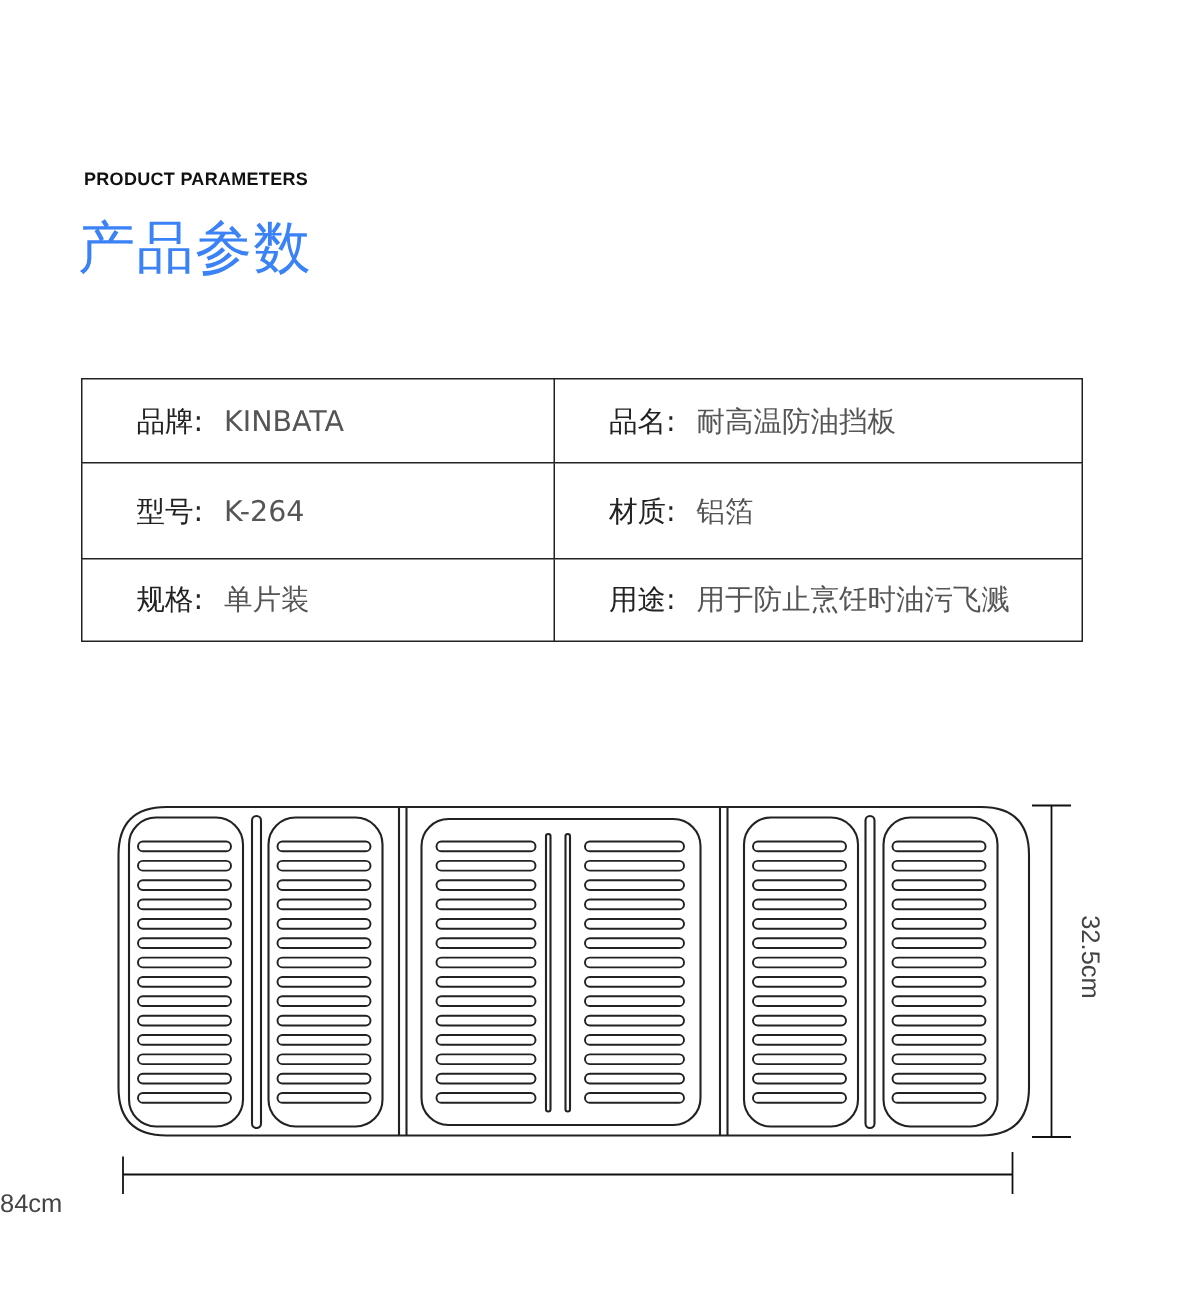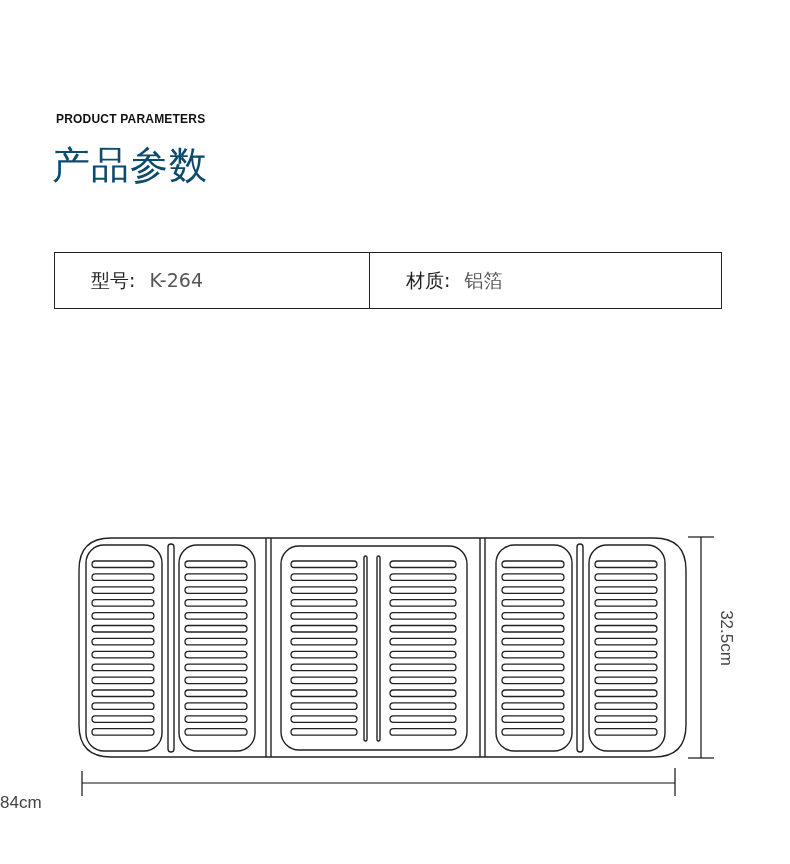"产品参数" .title-cn { color: #0c4a6e -> #3b82f6 }
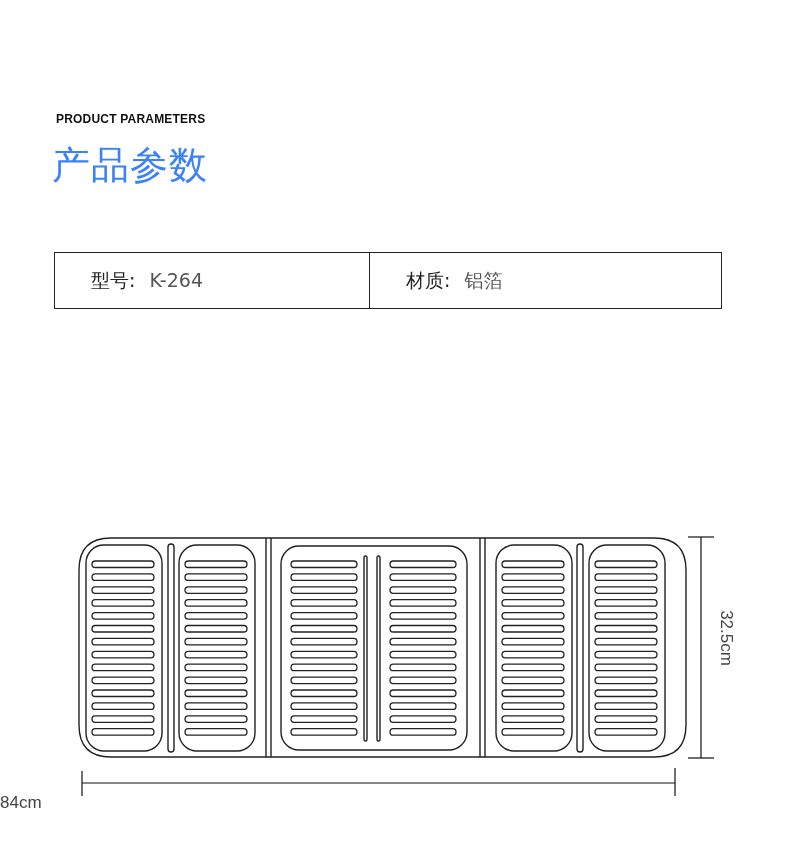"品牌: KINBATA" tr { html: none -> <tr> <td><span>品牌:</span><span>KINBATA</span></td> <td><span>品名:</span><span>耐高温防油挡板</span></td> </tr> }
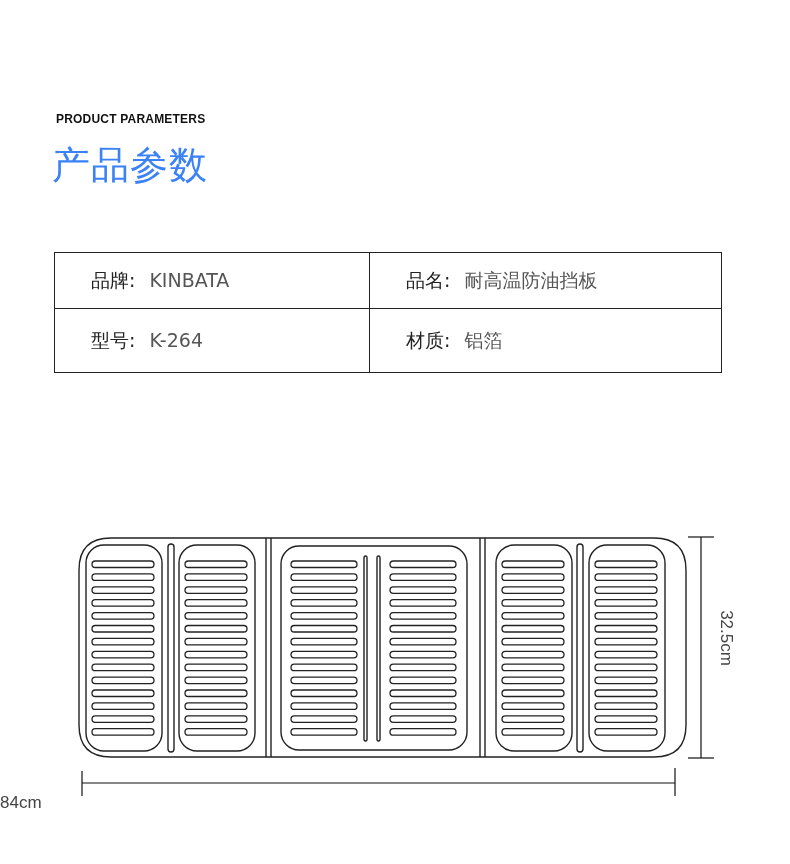"规格: 单片装" tr { html: none -> <tr> <td><span>规格:</span><span>单片装</span></td> <td><span>用途:</span><span>用于防止烹饪时油污飞溅</span></td> </tr> }
